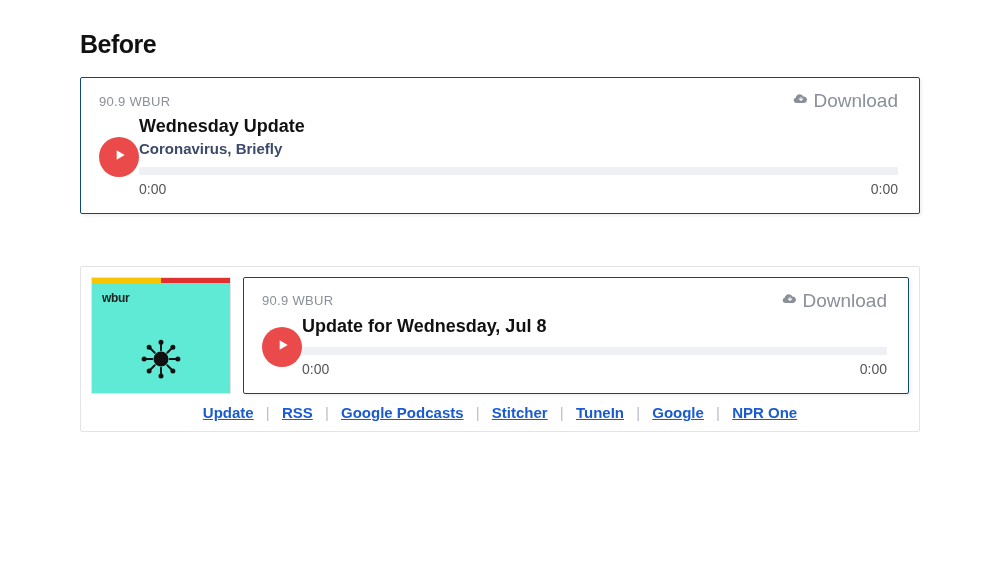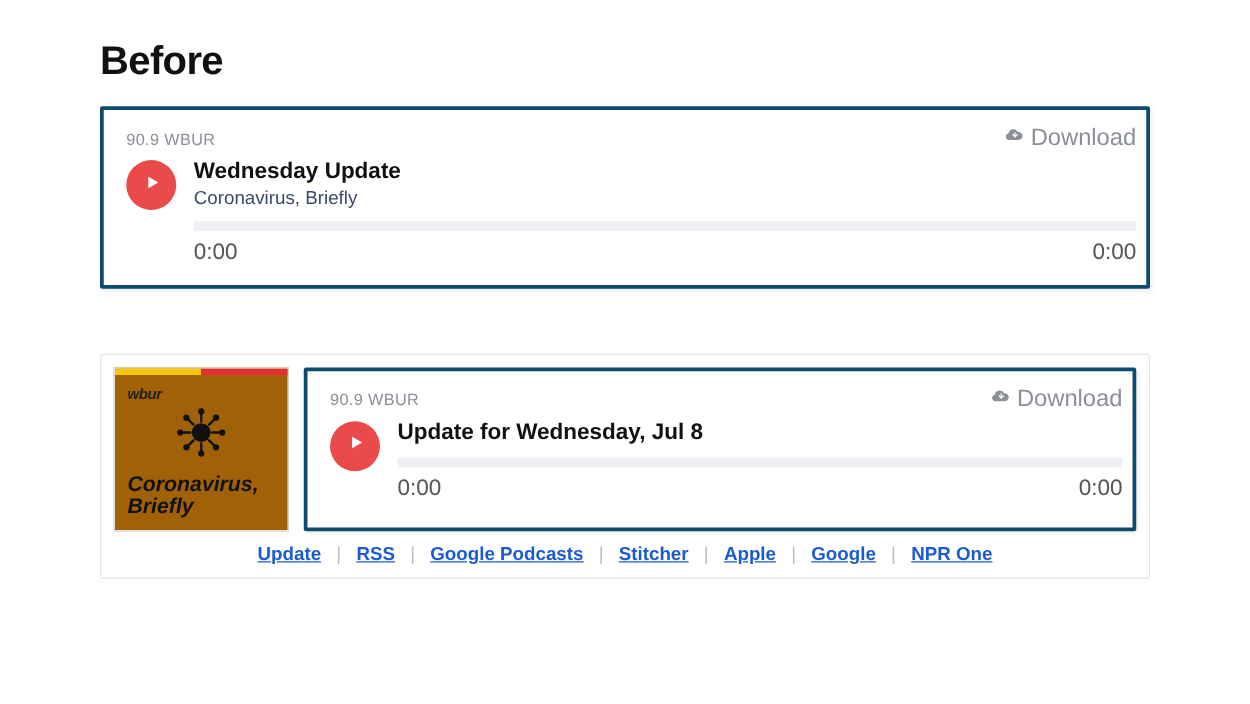"Before" .section-heading { font-size: 32px -> 25px }
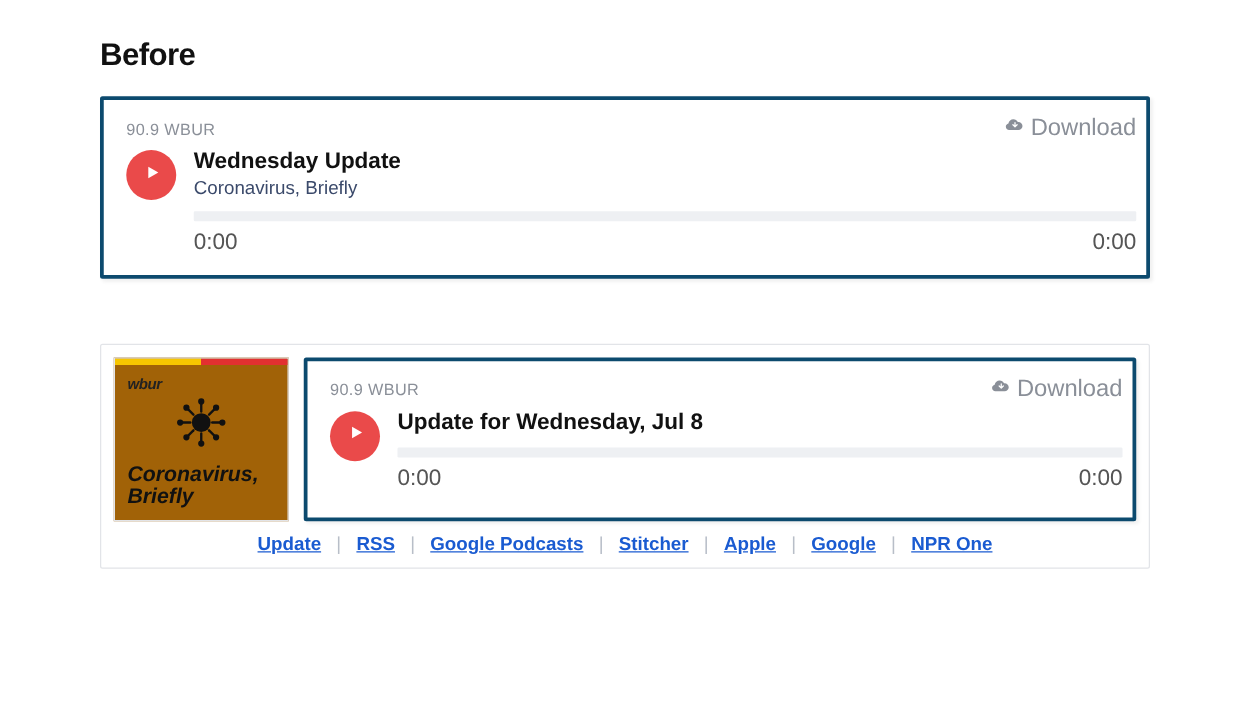"90.9 WBUR" .player-card { border: 3px solid #0c4a6e -> 1px solid #0c4a6e; padding: 12px 8px 16px 18px -> 12px 21px 16px 18px }
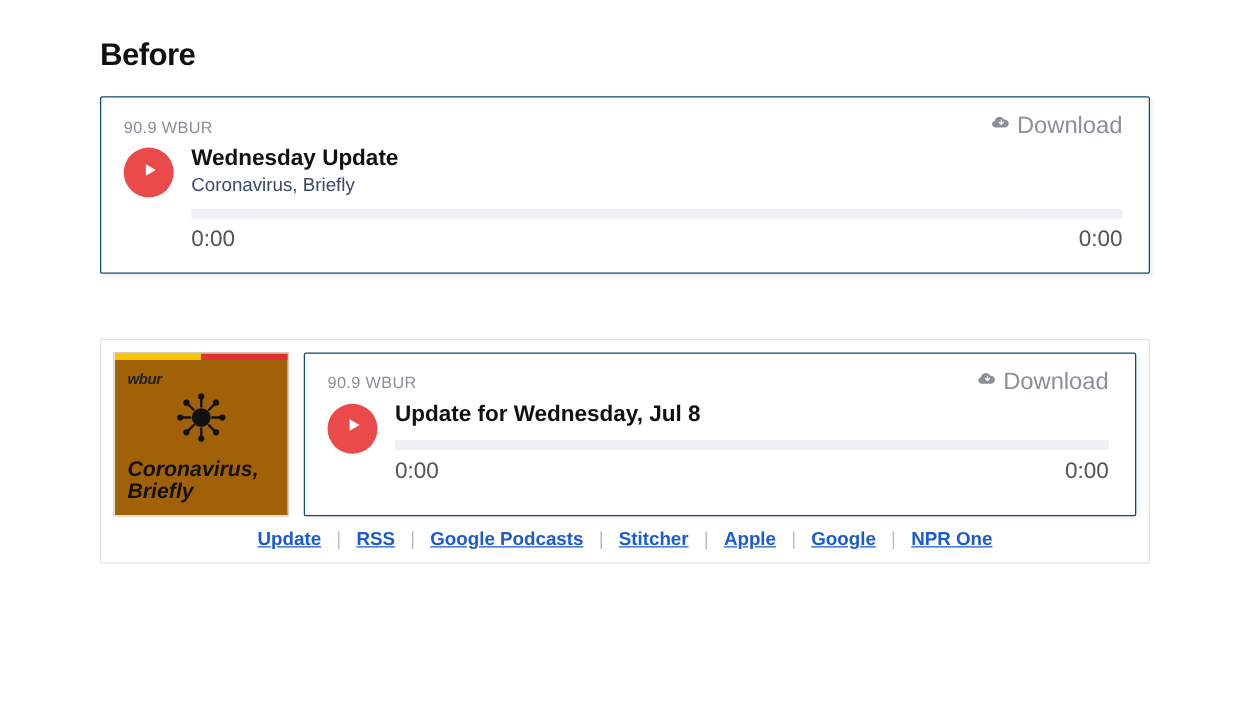"Wednesday Update" .player-row { align-items: flex-start -> center; gap: 14px -> none }
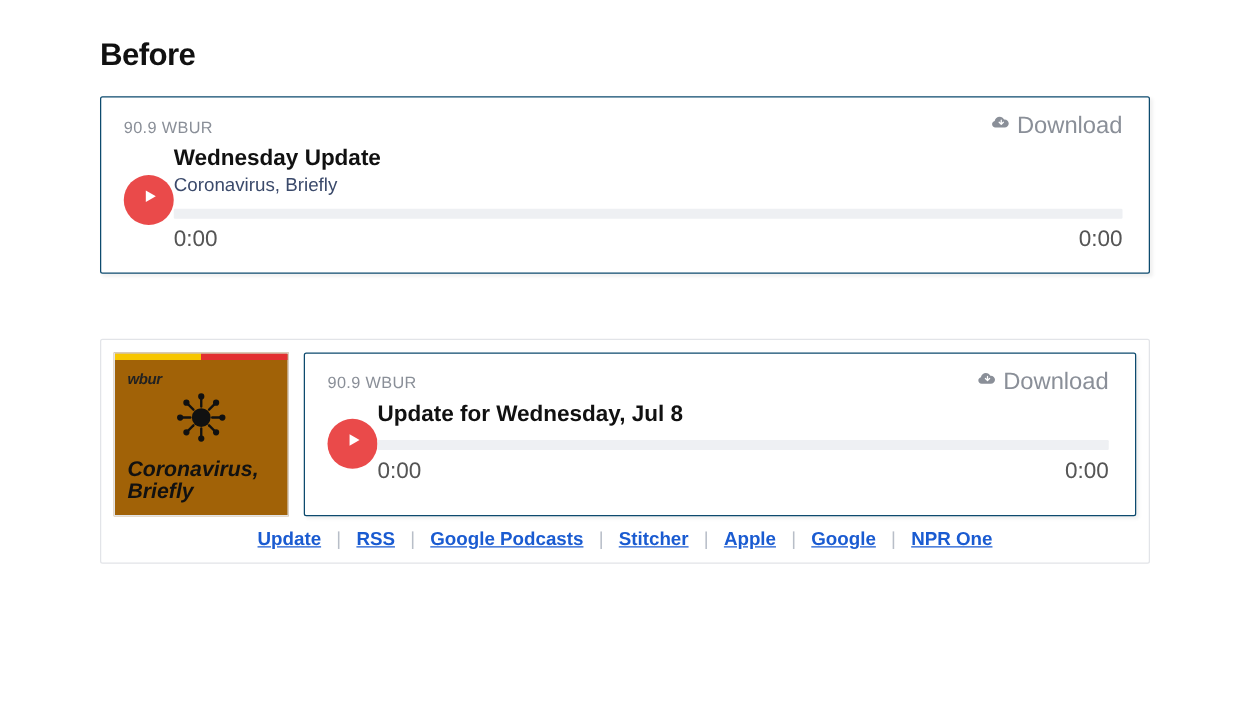"Coronavirus, Briefly" .subtitle { font-weight: 400 -> 700 }
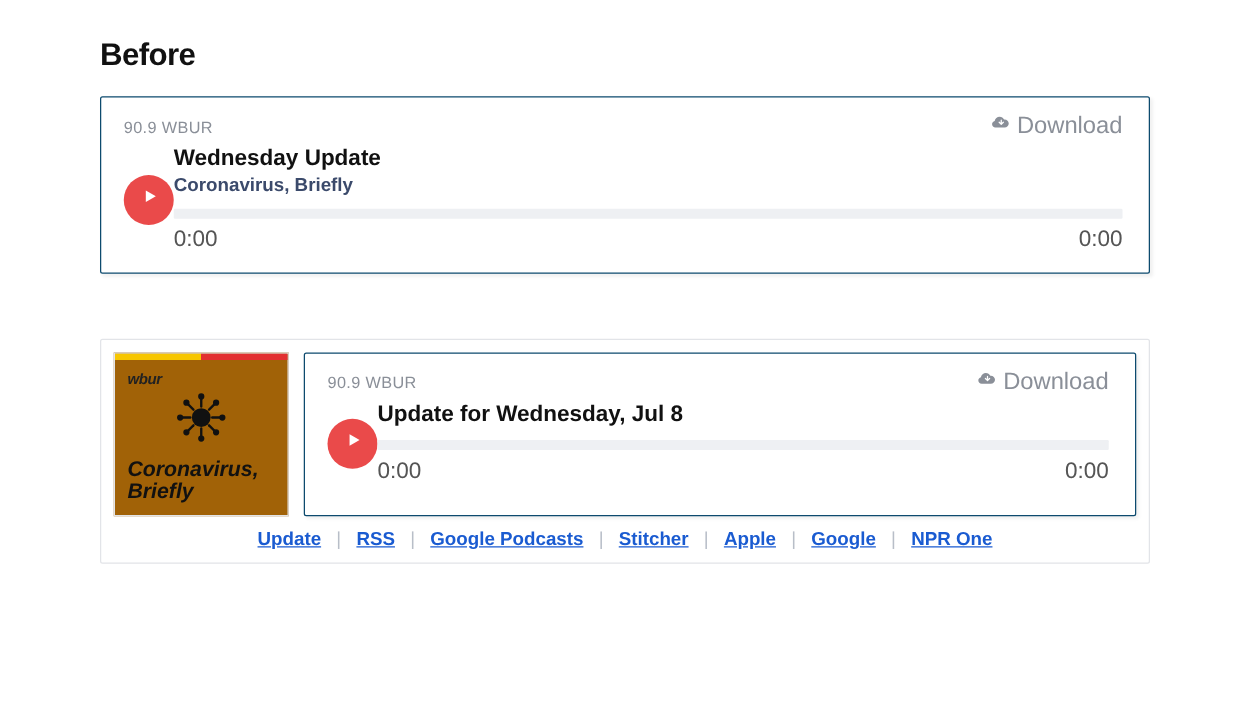"0:00" .progress-times { font-size: 18px -> 14px }
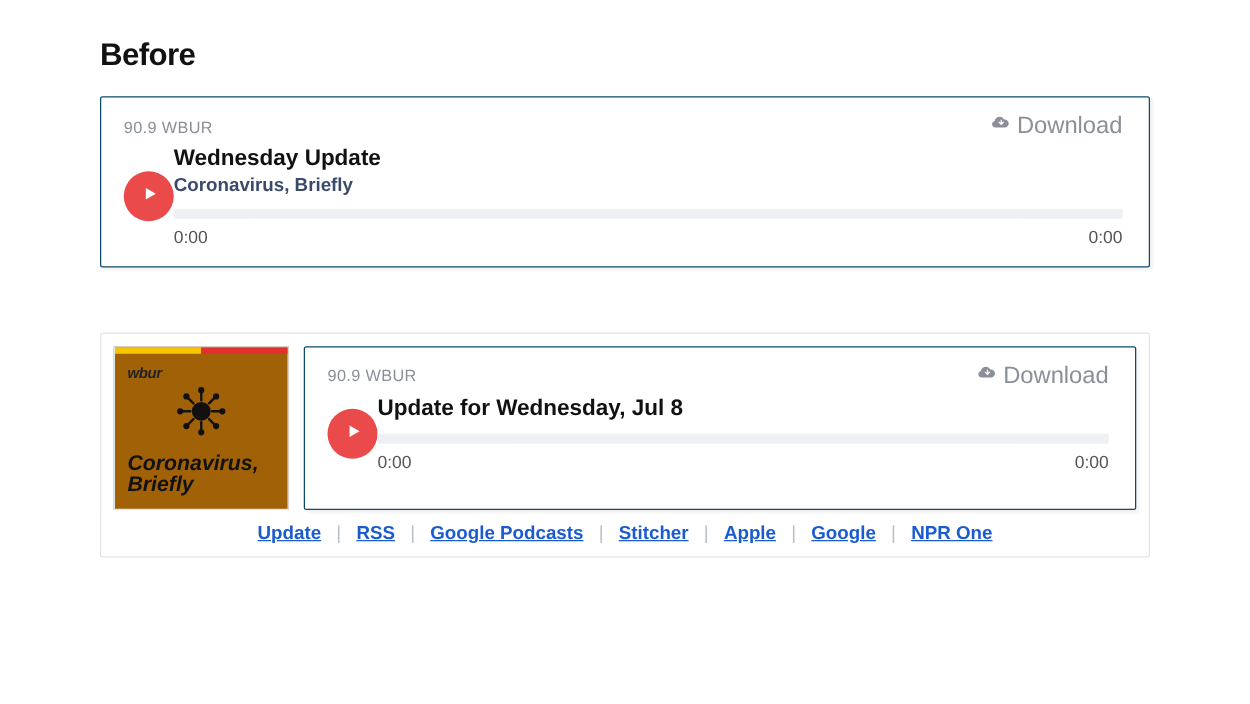"wbur" .artwork { background: #a16207 -> #5eead4; font-style: italic -> none }
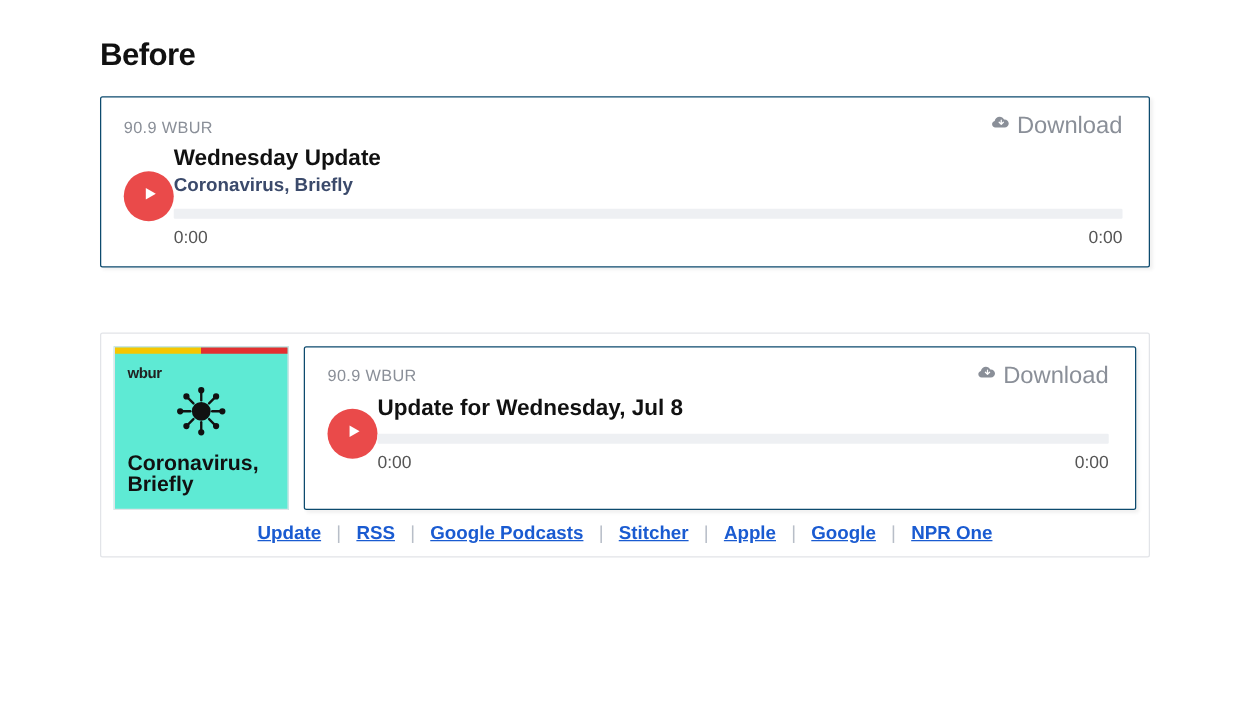"Coronavirus," div.artwork-title { html: <div> <span>Coronavirus,</span><br> <span>Briefly</span> </div> -> none }
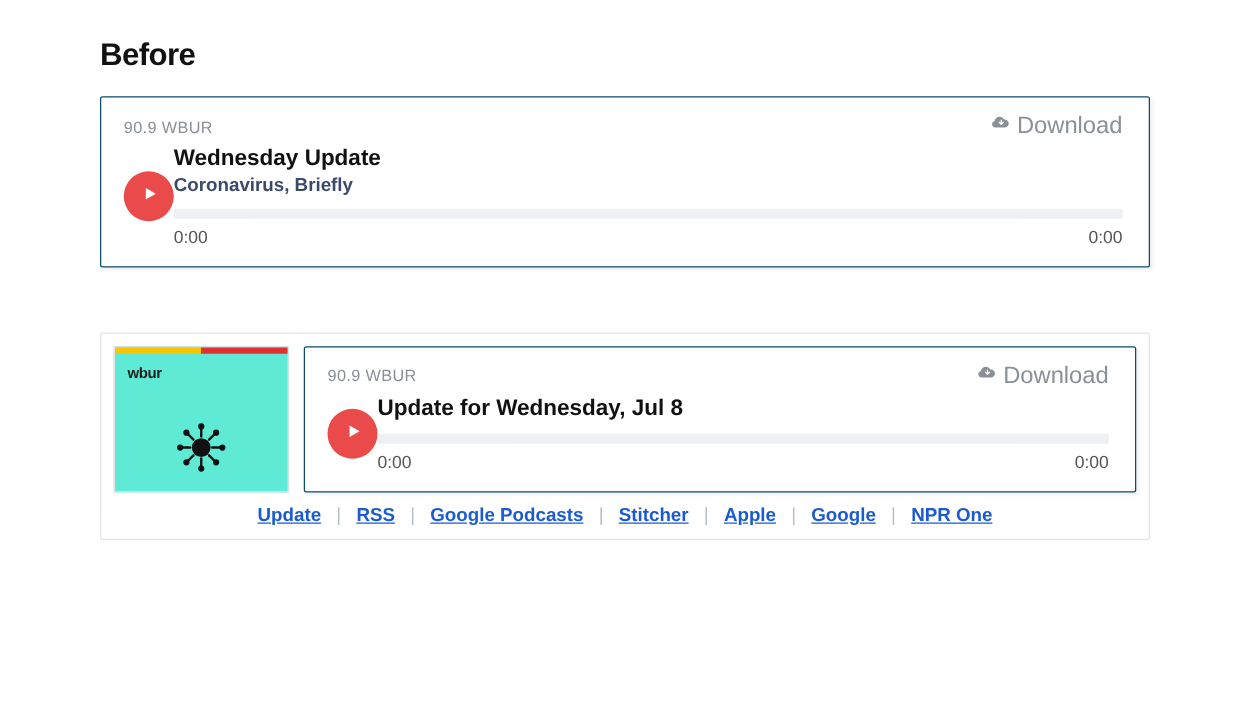"Apple" a { text: Apple -> TuneIn }
